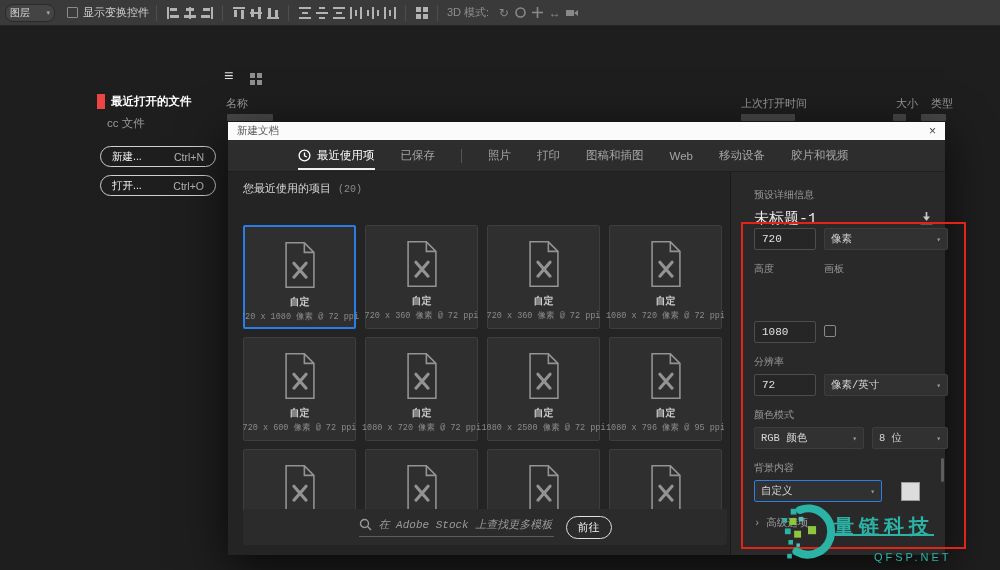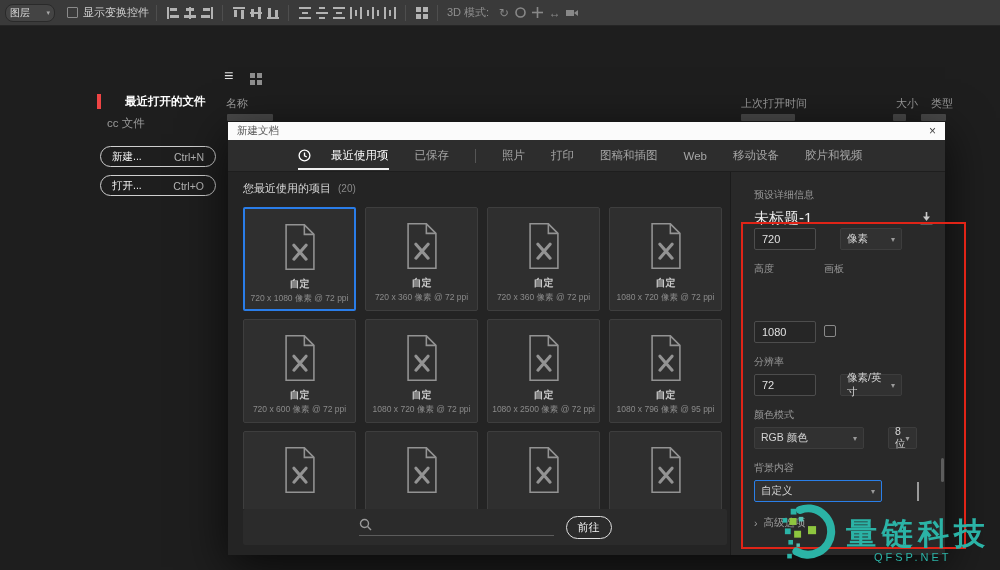"最近打开的文件" #side-recent { border-left: 4px solid #ef4444 -> 8px solid #ef4444; padding-left: 24px -> 6px }
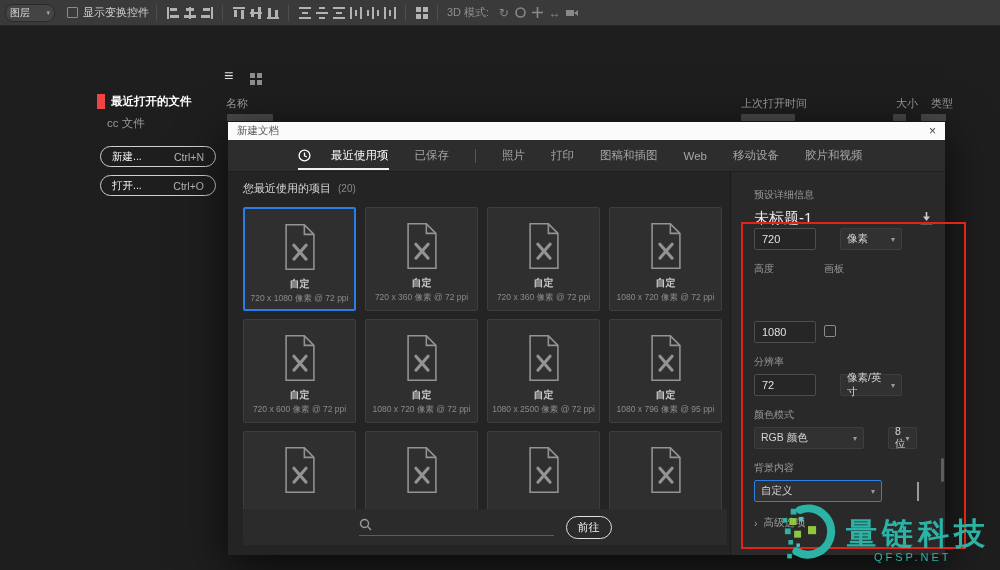"最近使用项" .tab { gap: 20px -> 6px }
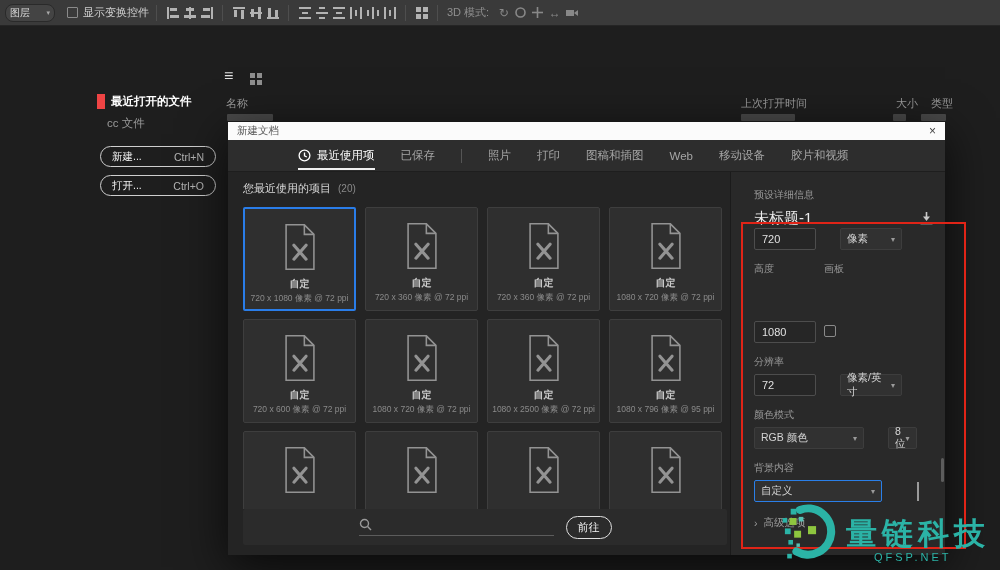"您最近使用的项目 (20)" #dlg-body { font-family: none -> Liberation Mono, monospace }
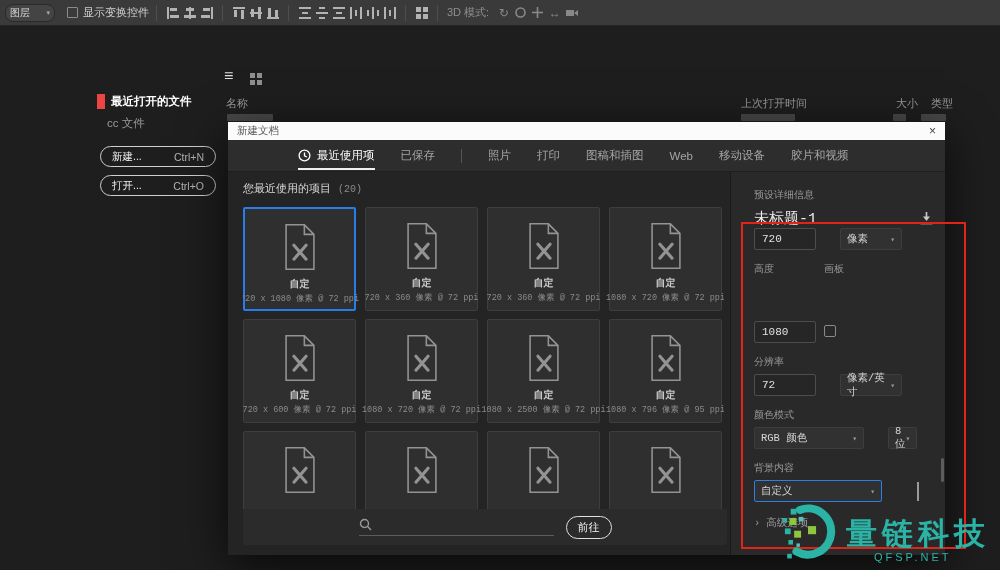"720" .f-row { gap: 24px -> 8px; width: 148px -> 194px }
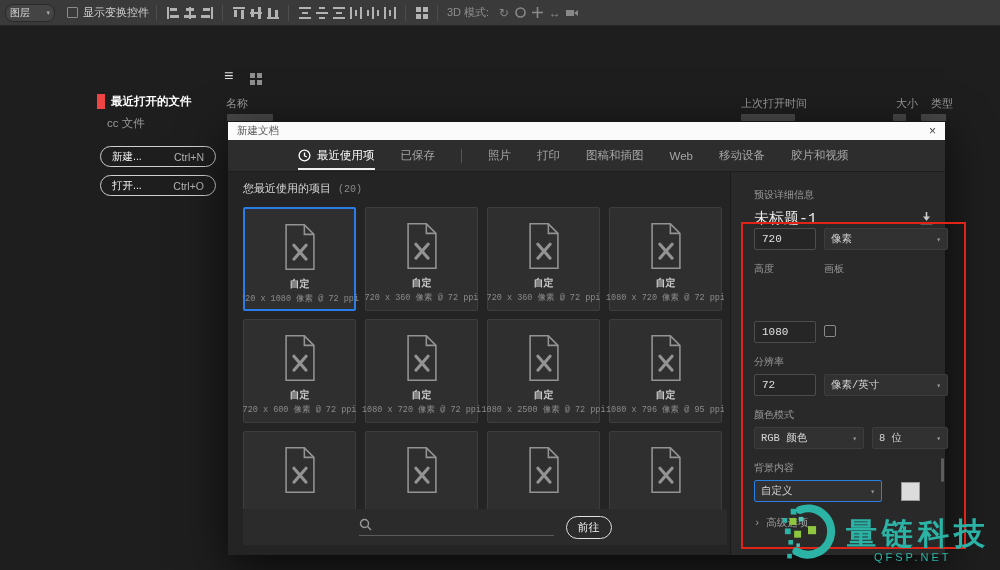"自定" #cards { top: 35px -> 53px }
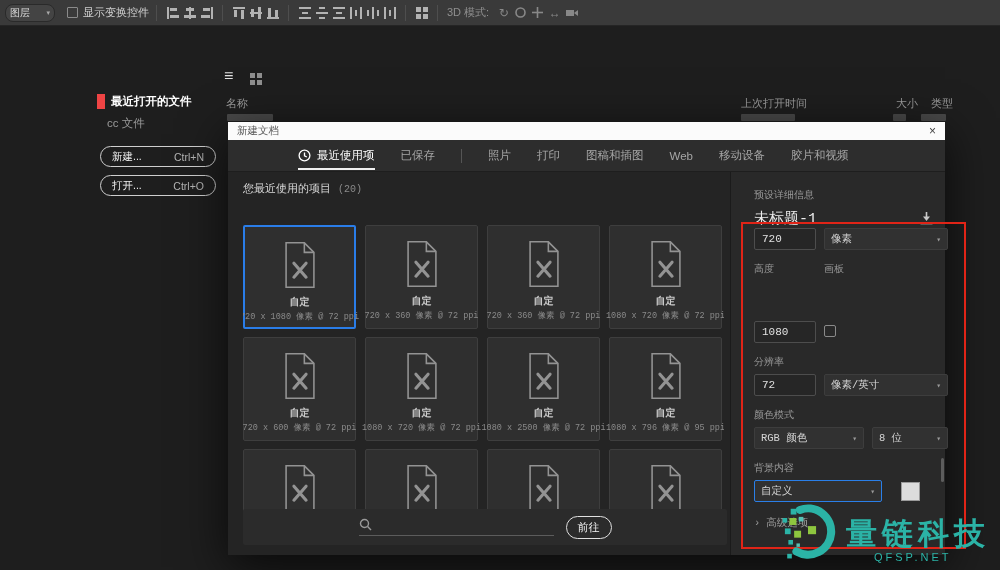"在 Adobe Stock 上查找更多模板" span { html: none -> <span>在 Adobe Stock 上查找更多模板</span> }
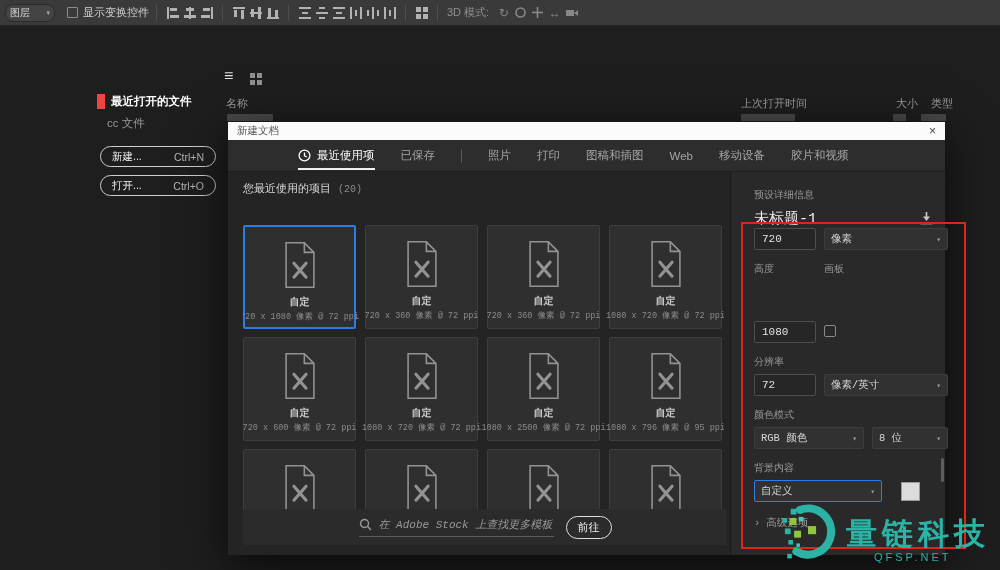"量链科技" #wm-text { font-size: 31px -> 20px; left: 66px -> 54px; text-decoration: none -> underline }
